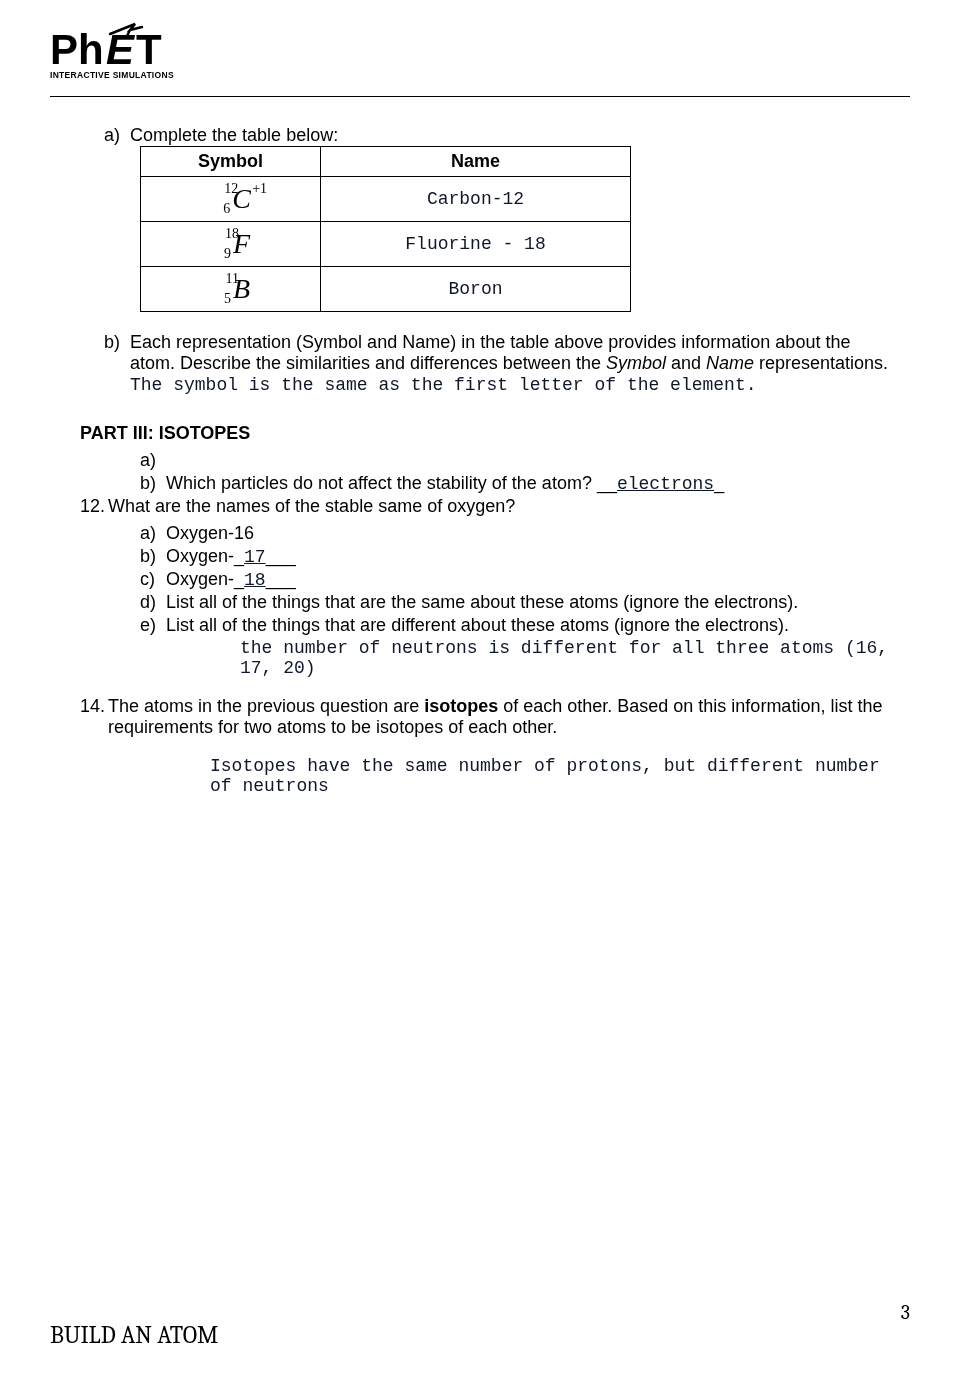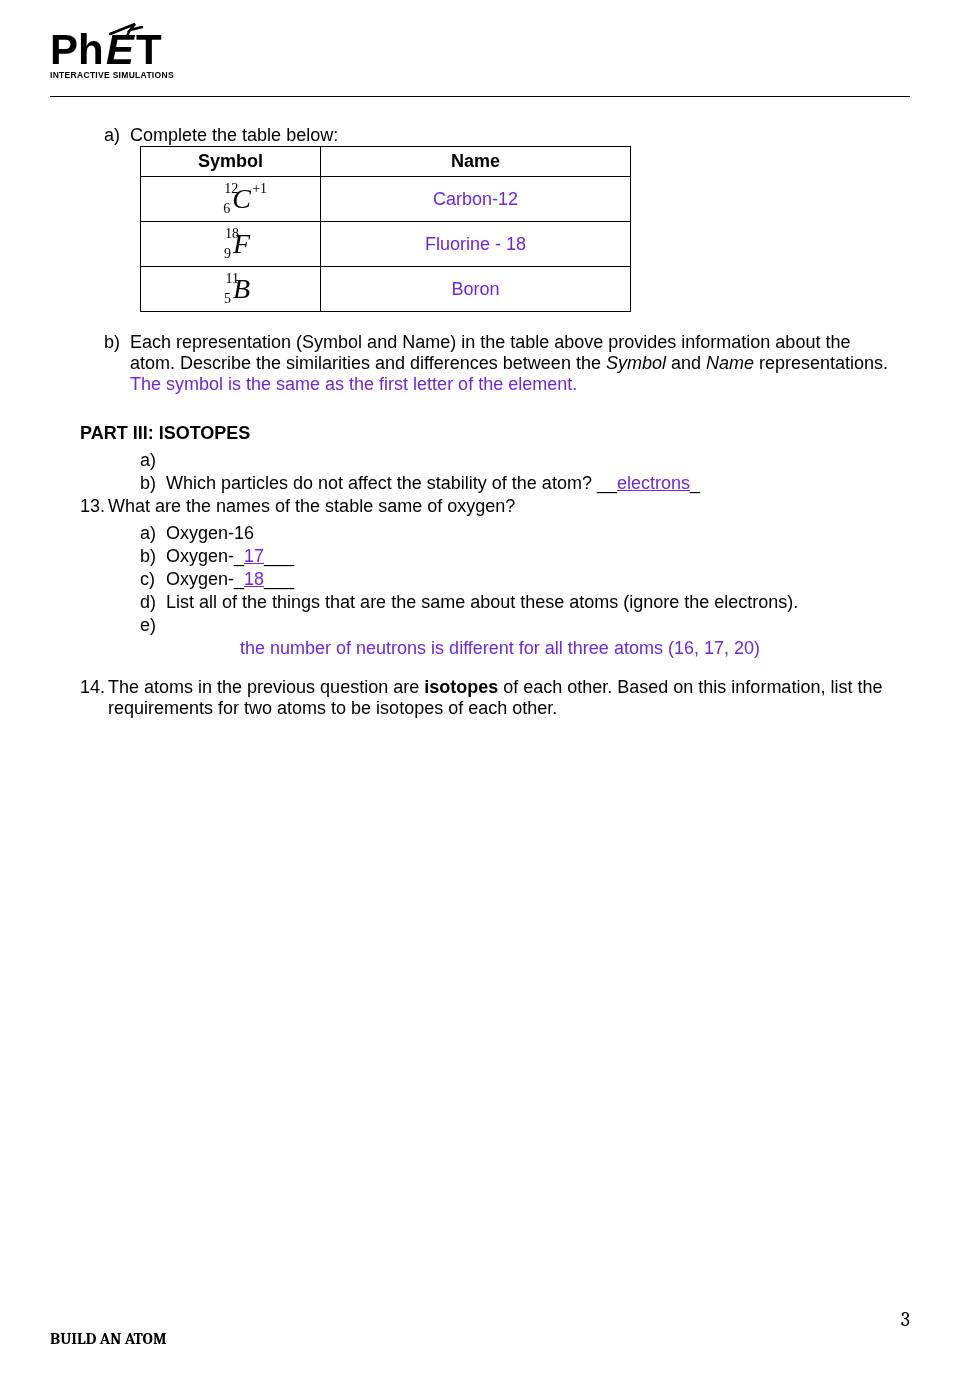"Carbon-12" .blue { color: #6d28d9 -> #0f172a; font-family: none -> Liberation Mono, monospace }
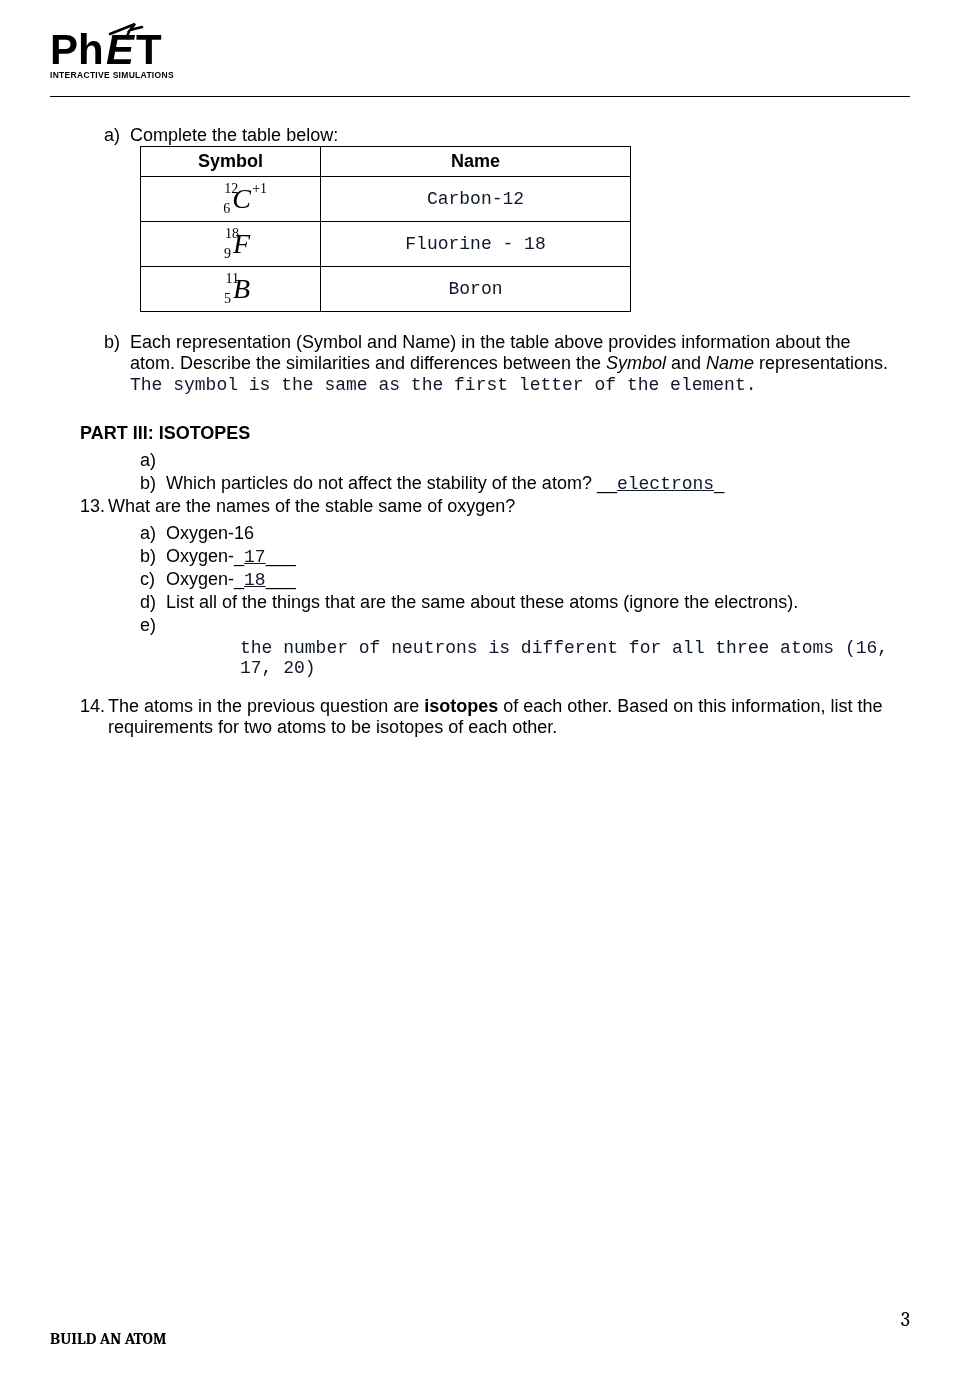"13." div.num { text: 13 -> 12 }
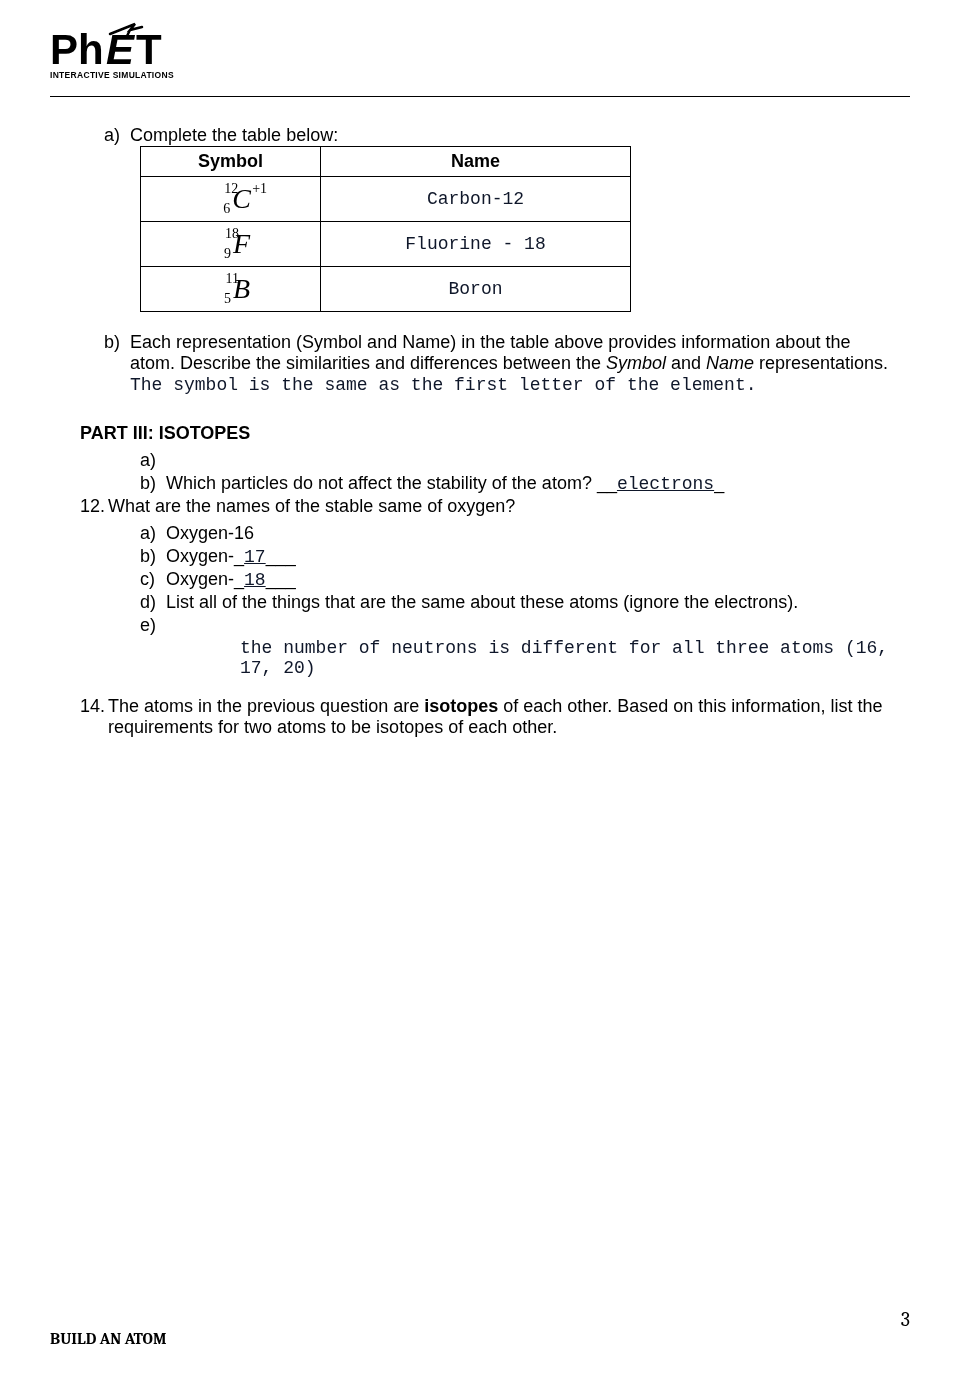"List all of the things that are different" div { html: none -> <div>List all of the things that are different about these atoms (ignore the electrons).</div> }
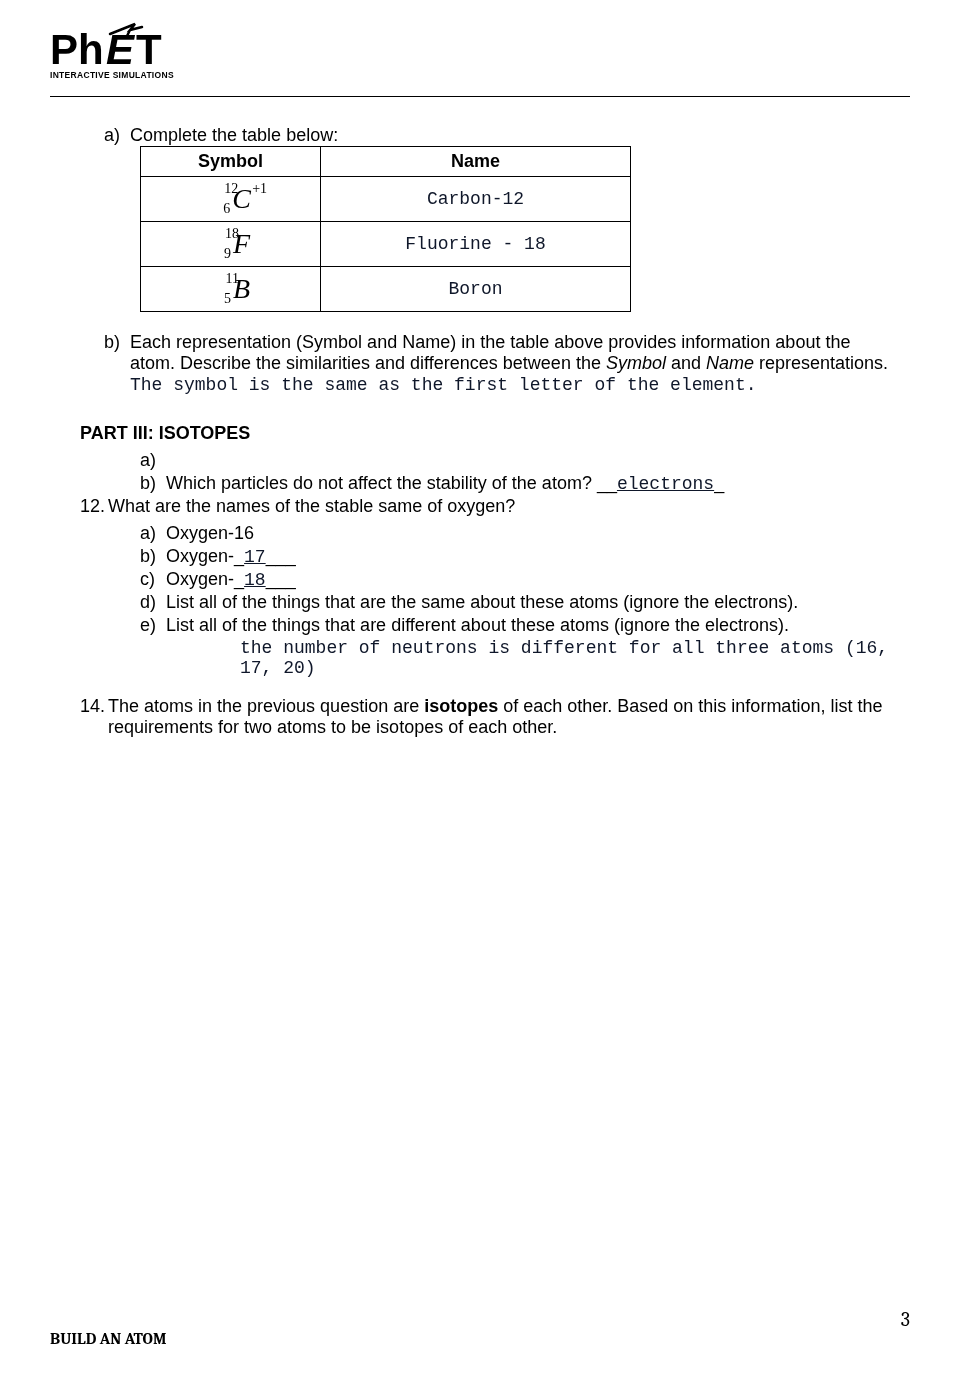"Isotopes have the same number" div.blue { html: none -> <div>Isotopes have the same number of protons, but different number of neutrons</div> }
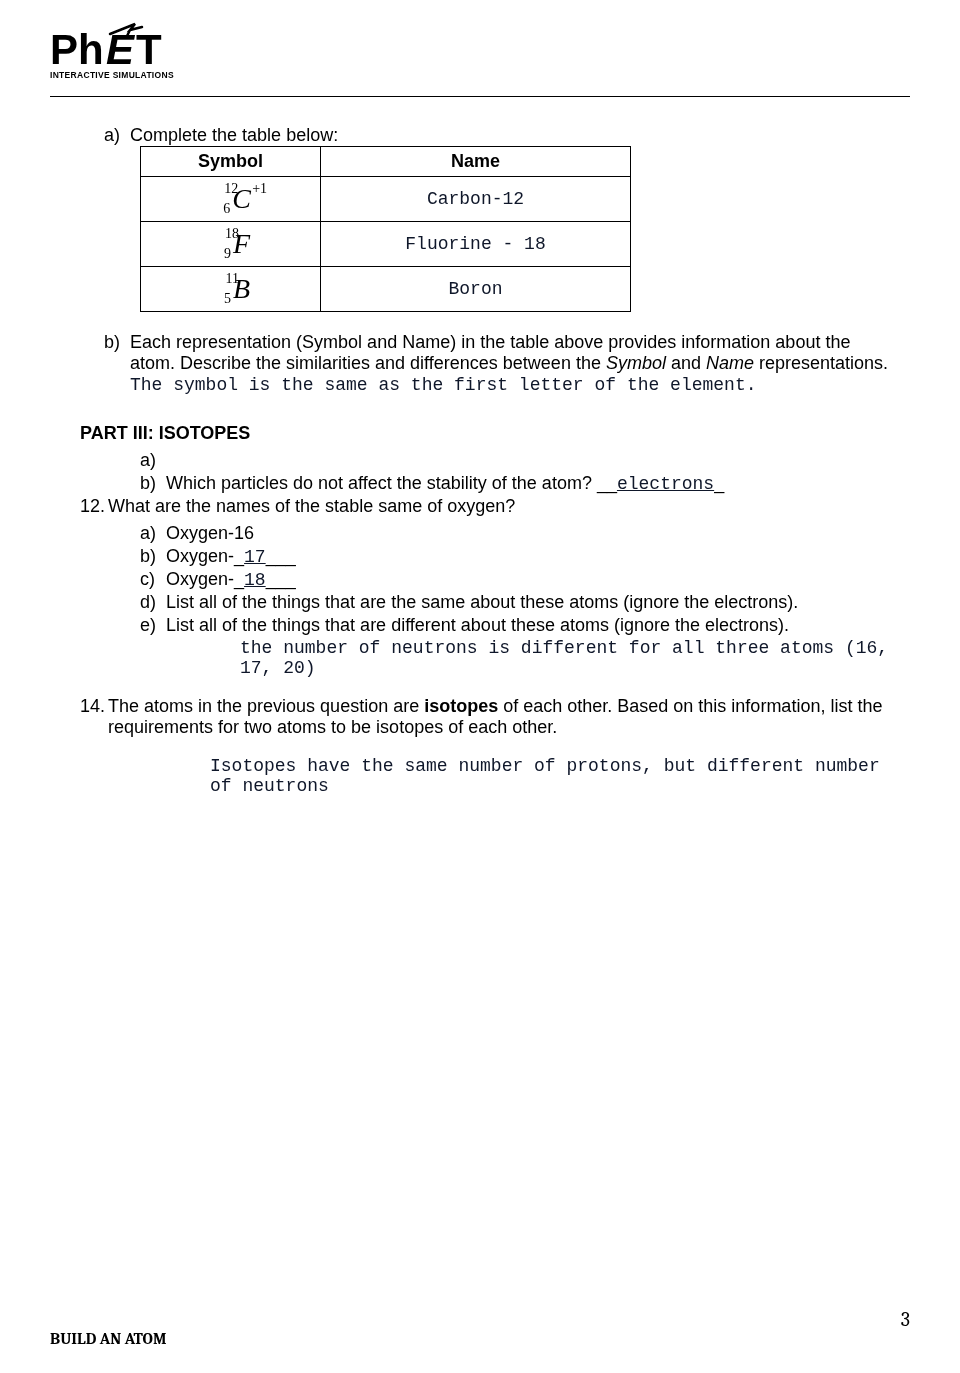"BUILD AN ATOM" .footer-title { font-size: 16px -> 24px; font-weight: bold -> none }
